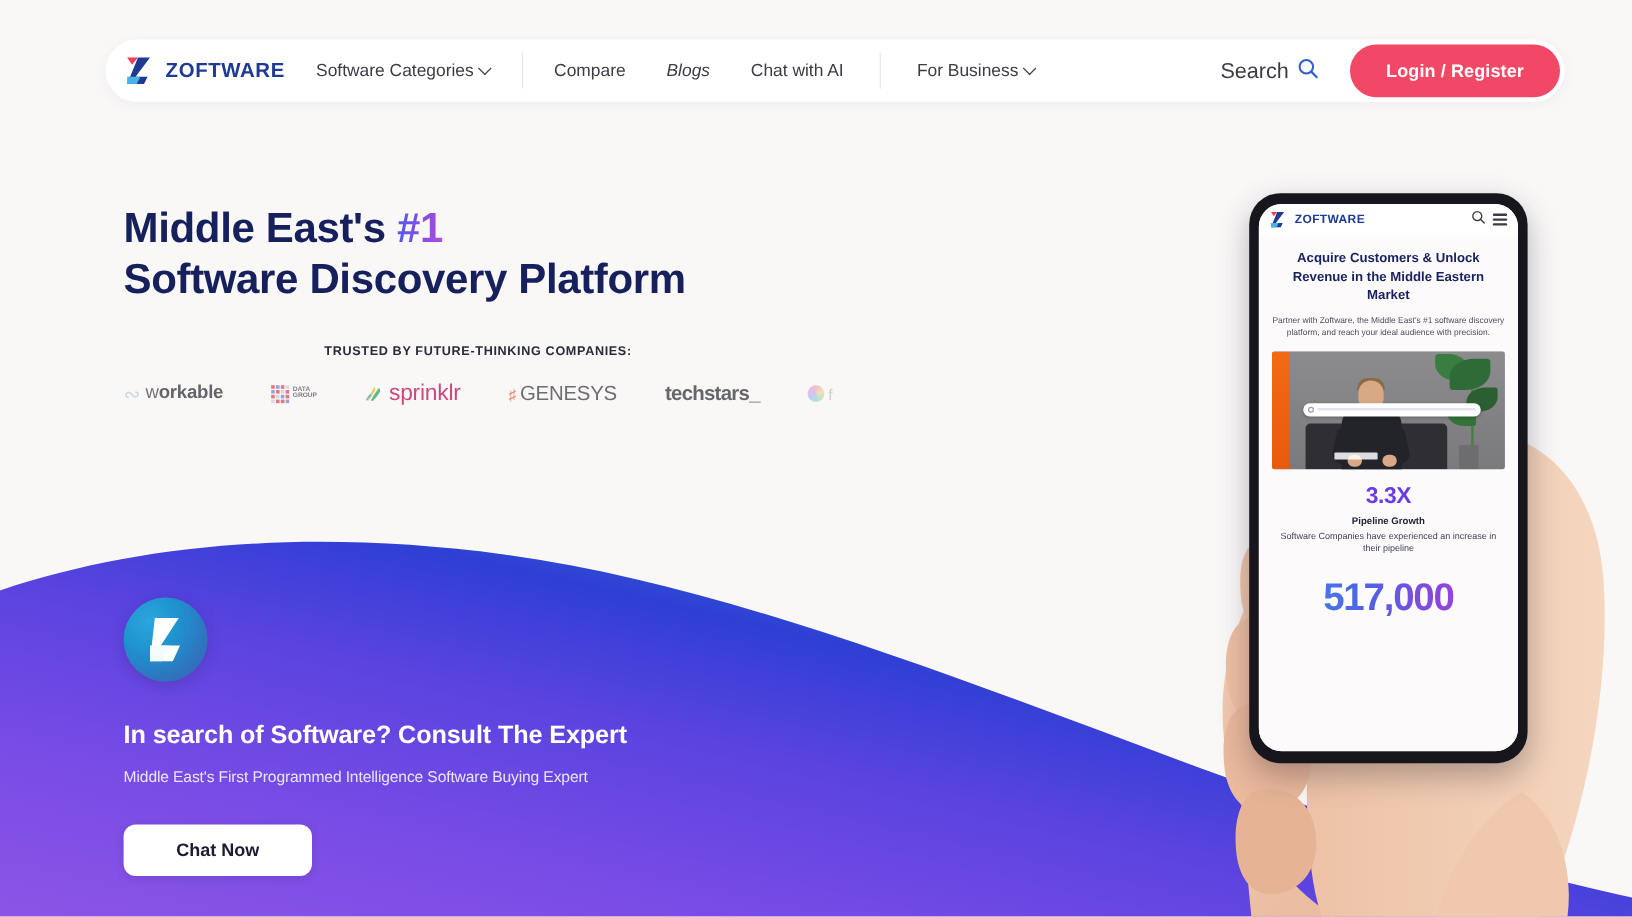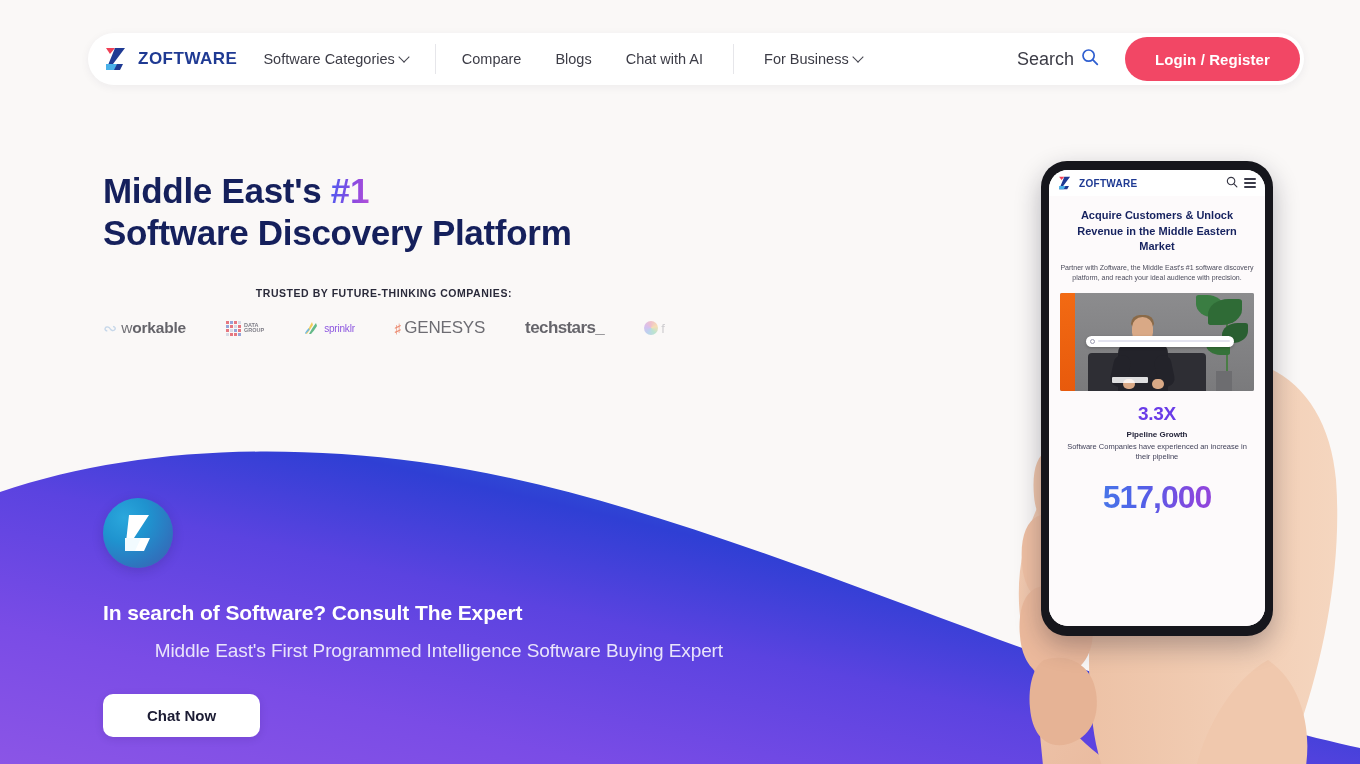"Blogs" div.nav-link { font-style: none -> italic }
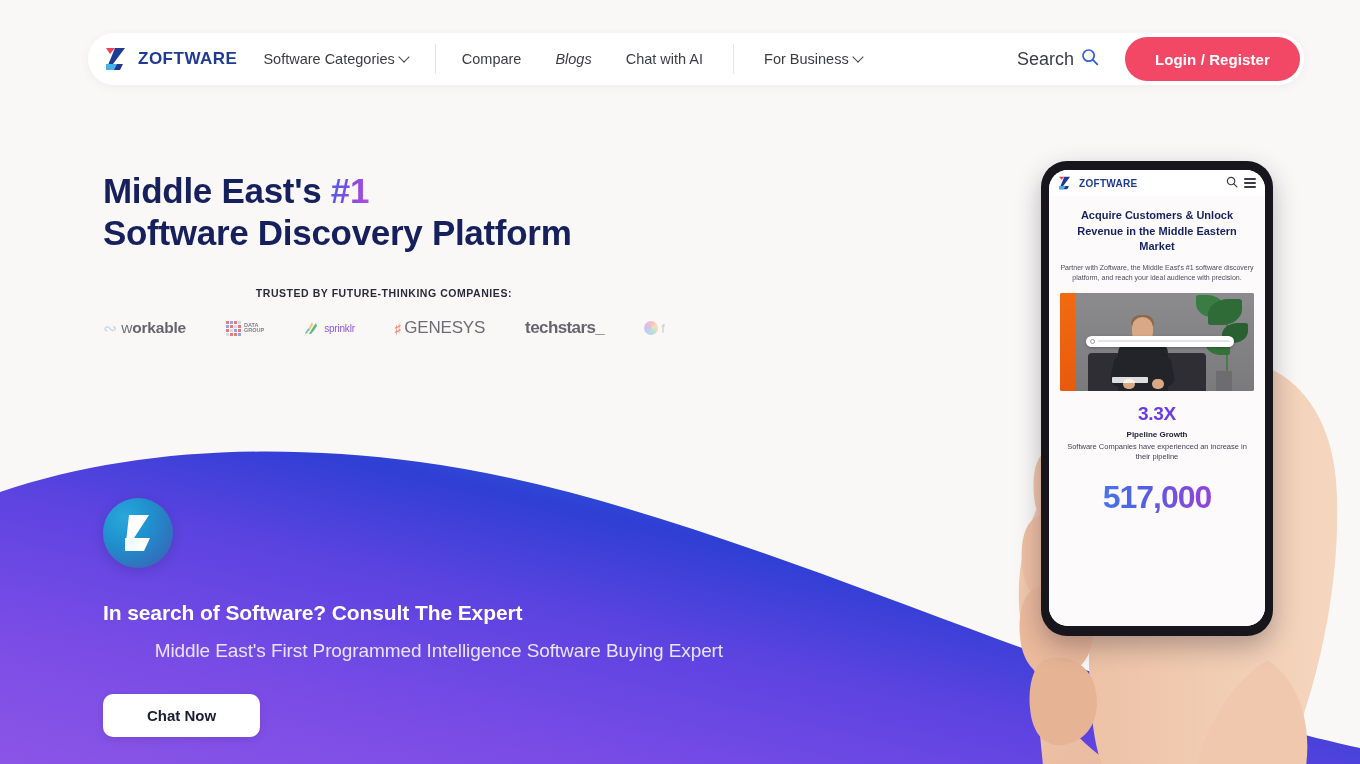"sprinklr" .lg-sprinklr .stxt { color: #6d28d9 -> #be185d; font-size: 10px -> 19px }
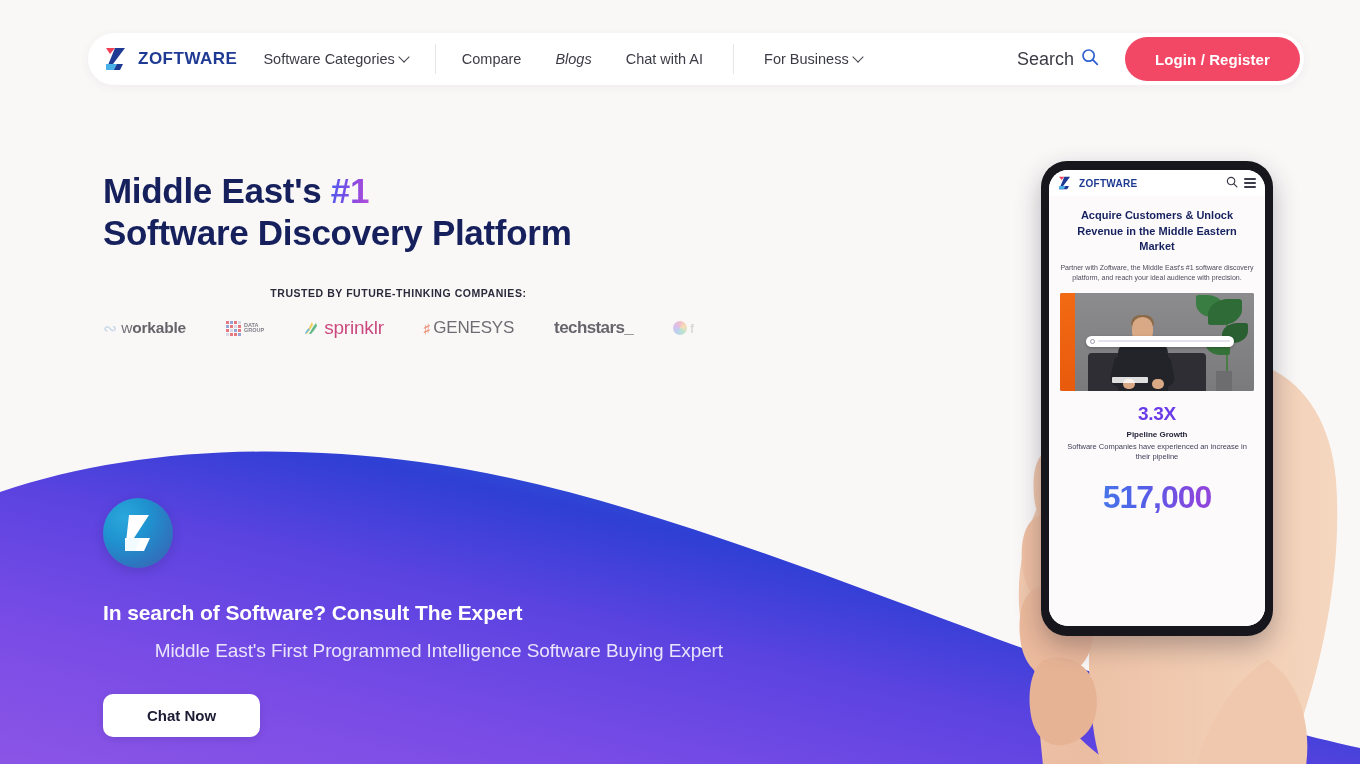"Middle East's First Programmed" .consult p { font-size: 19px -> 13px; text-align: right -> none }
